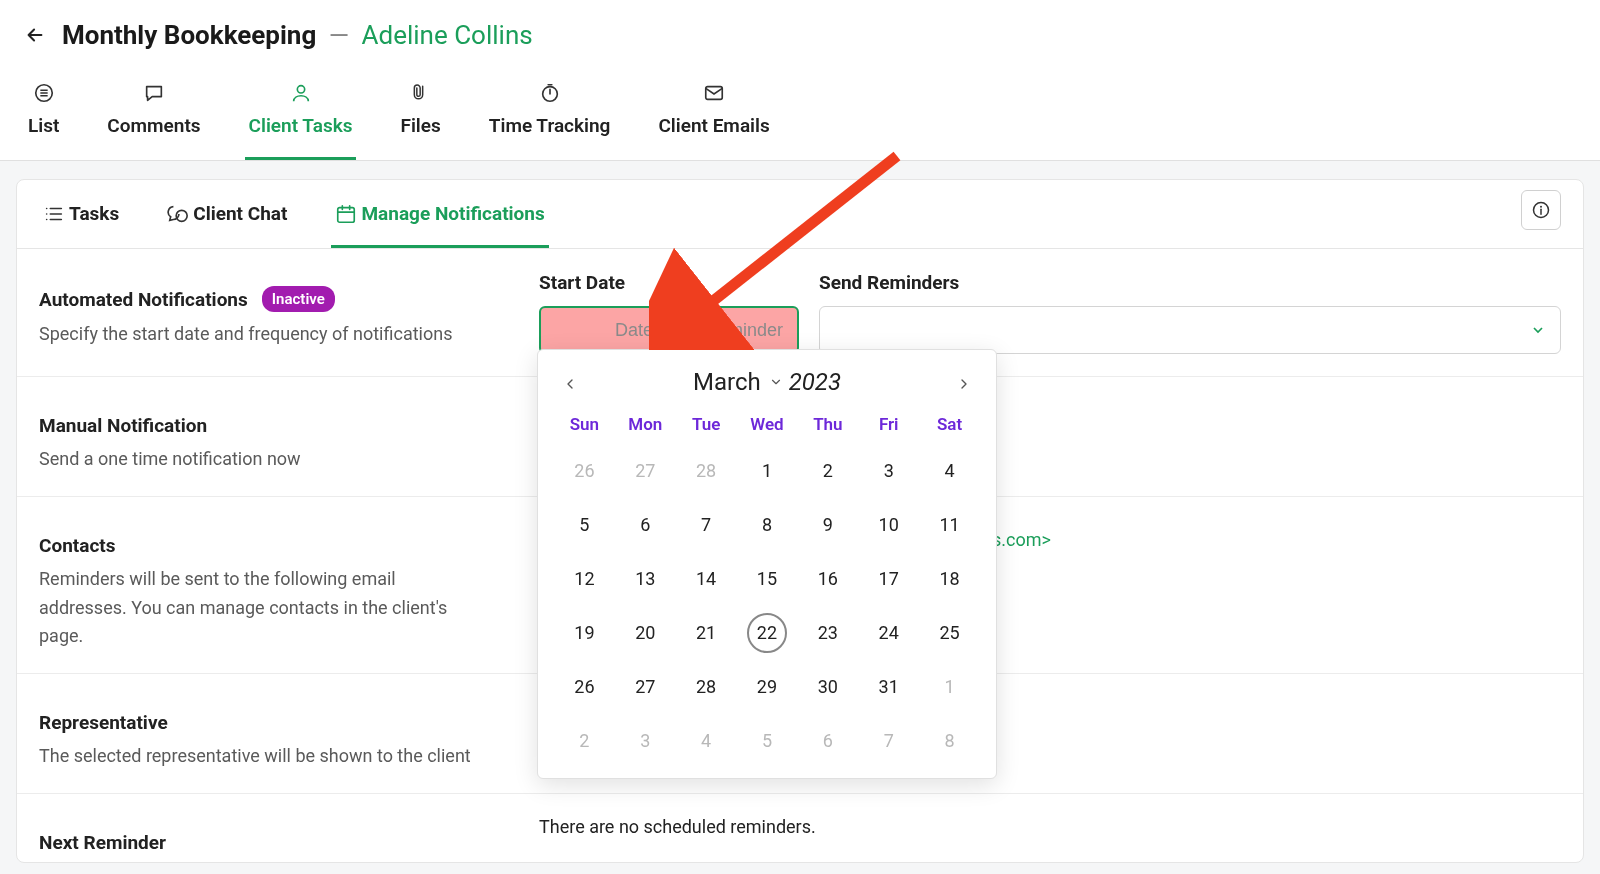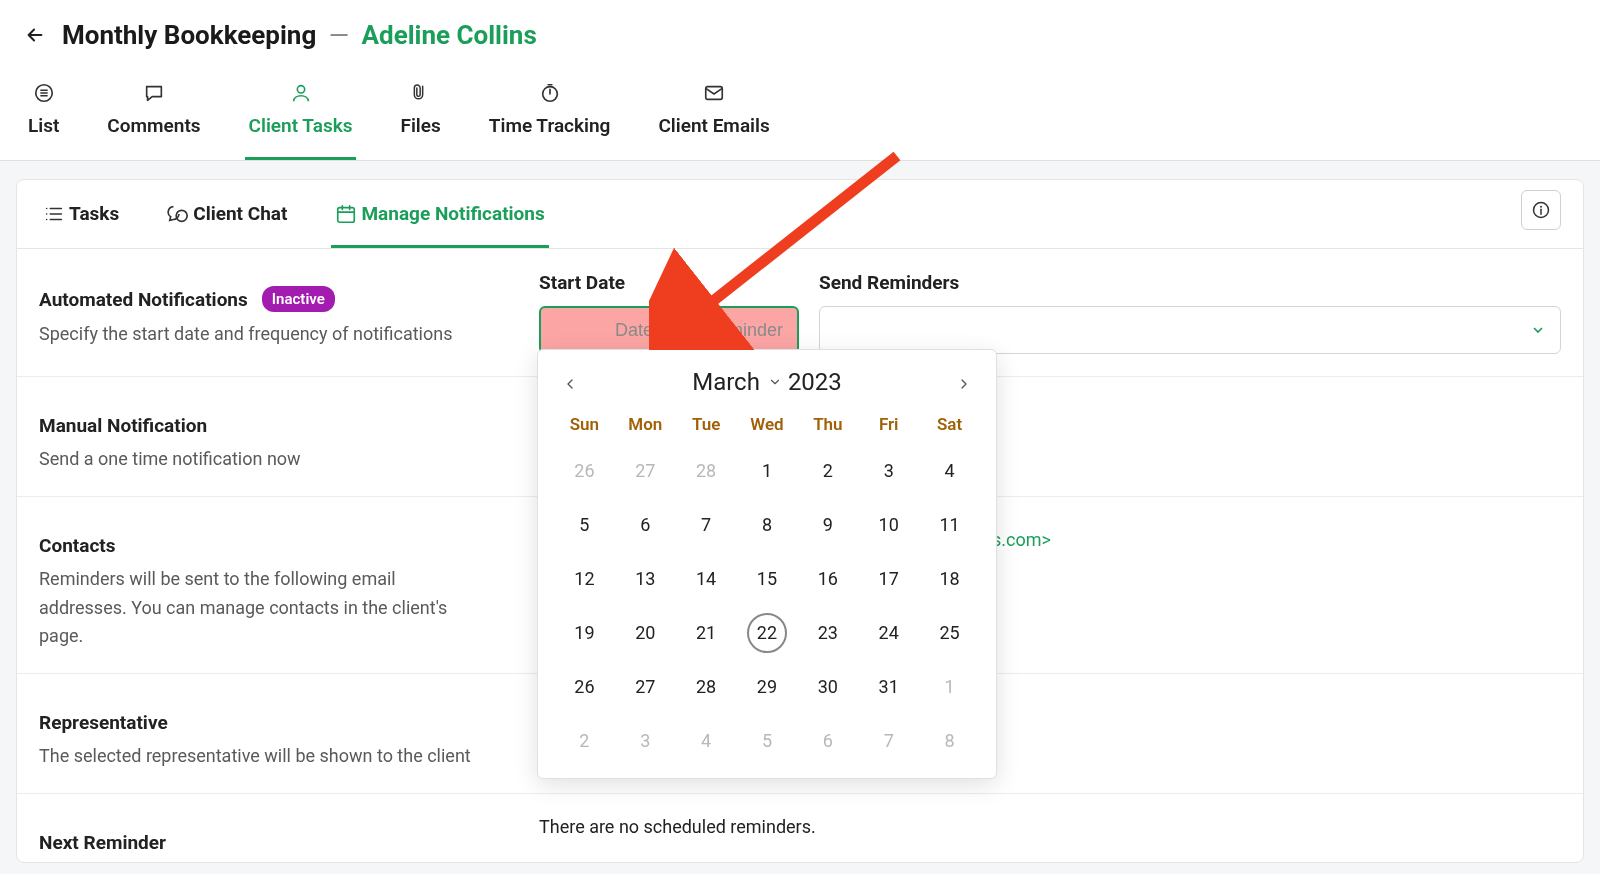"Adeline Collins" .page-title .client { font-weight: 700 -> 400 }
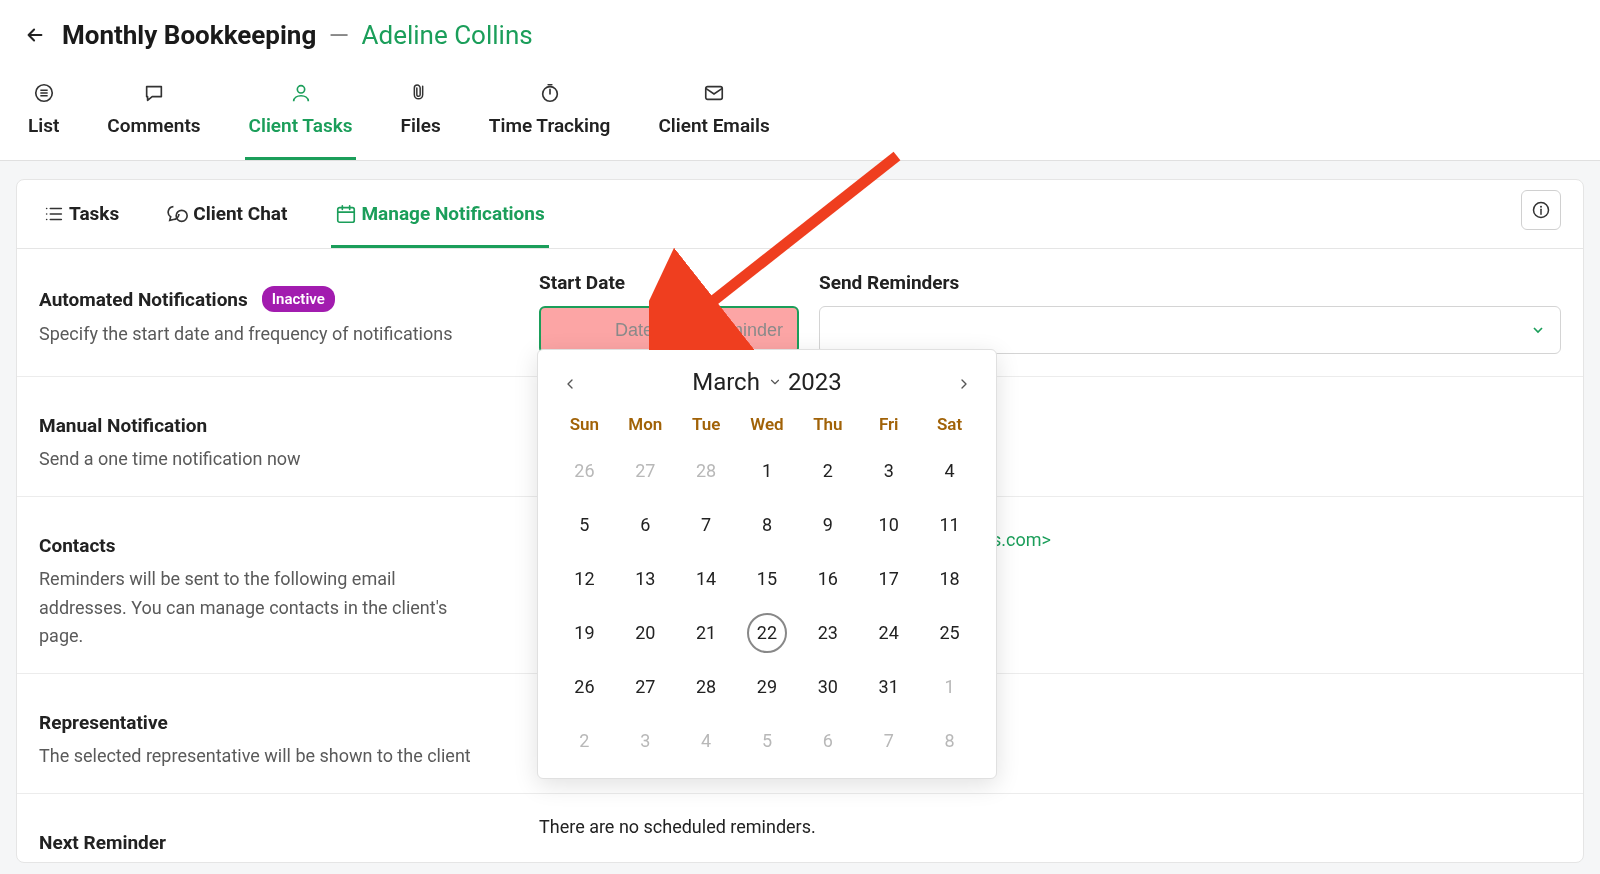"2023" .cal-year { font-style: none -> italic }
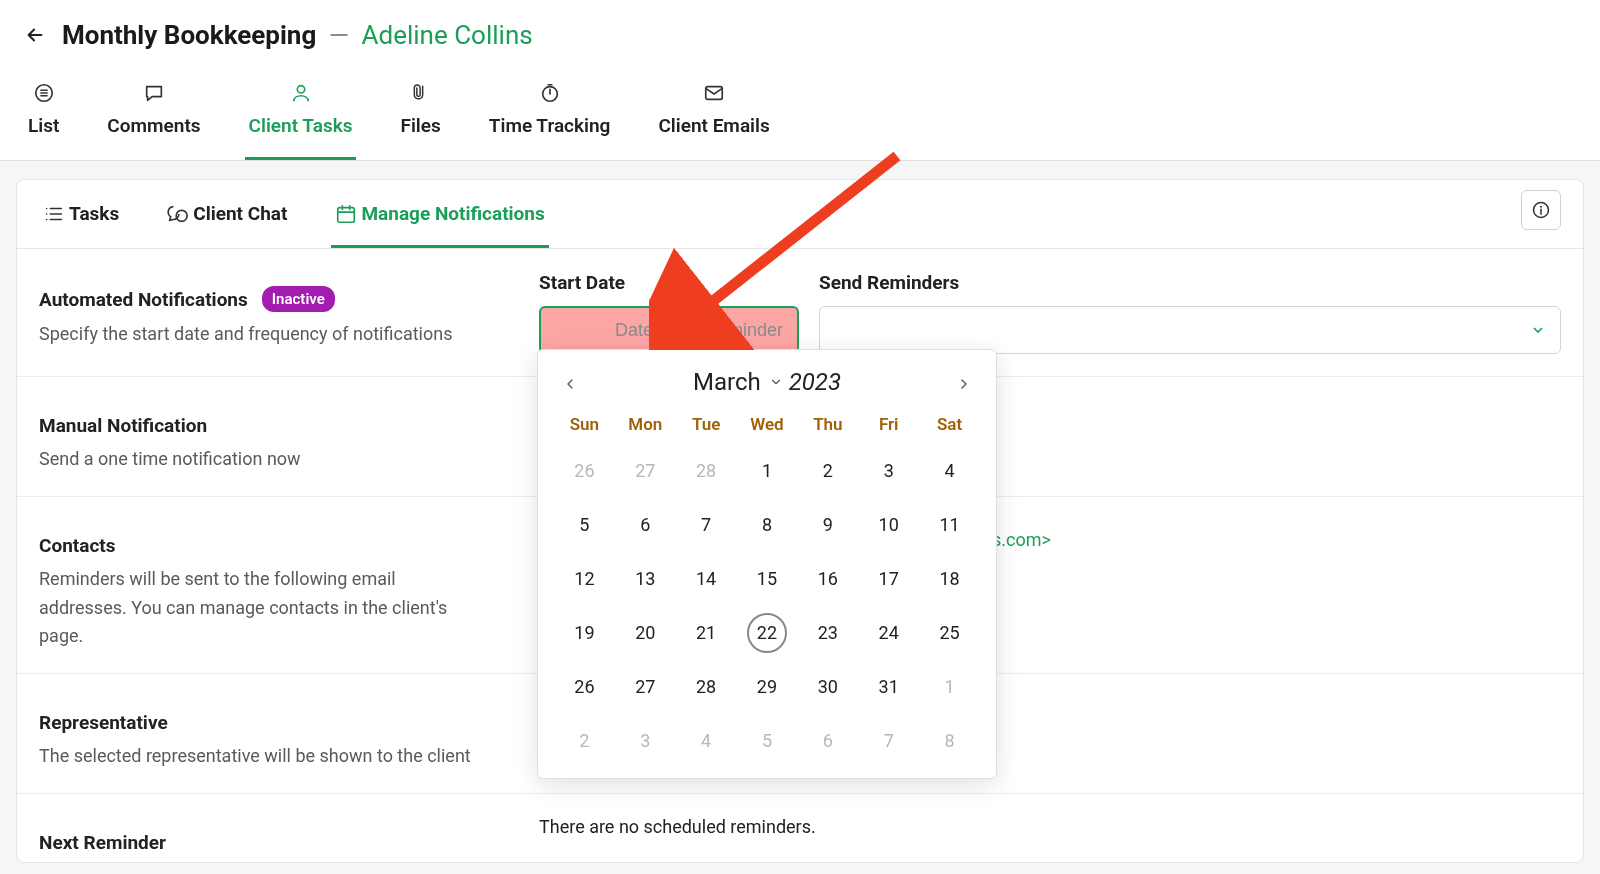"Sun" .cal-dow { color: #a16207 -> #6d28d9 }
